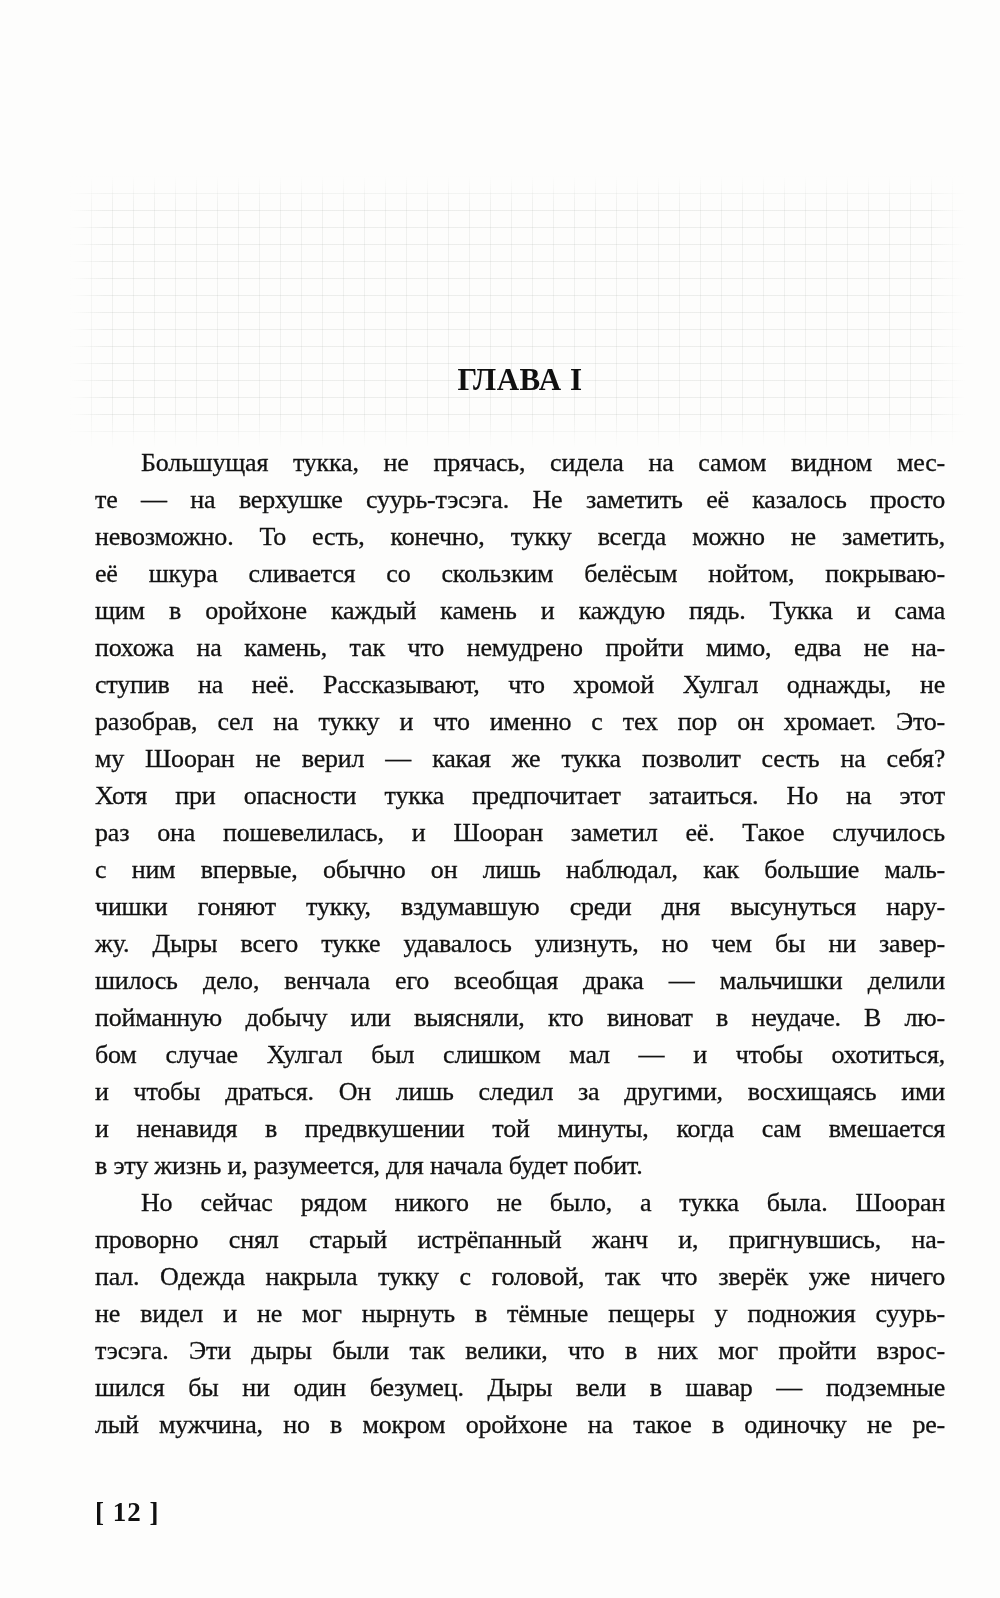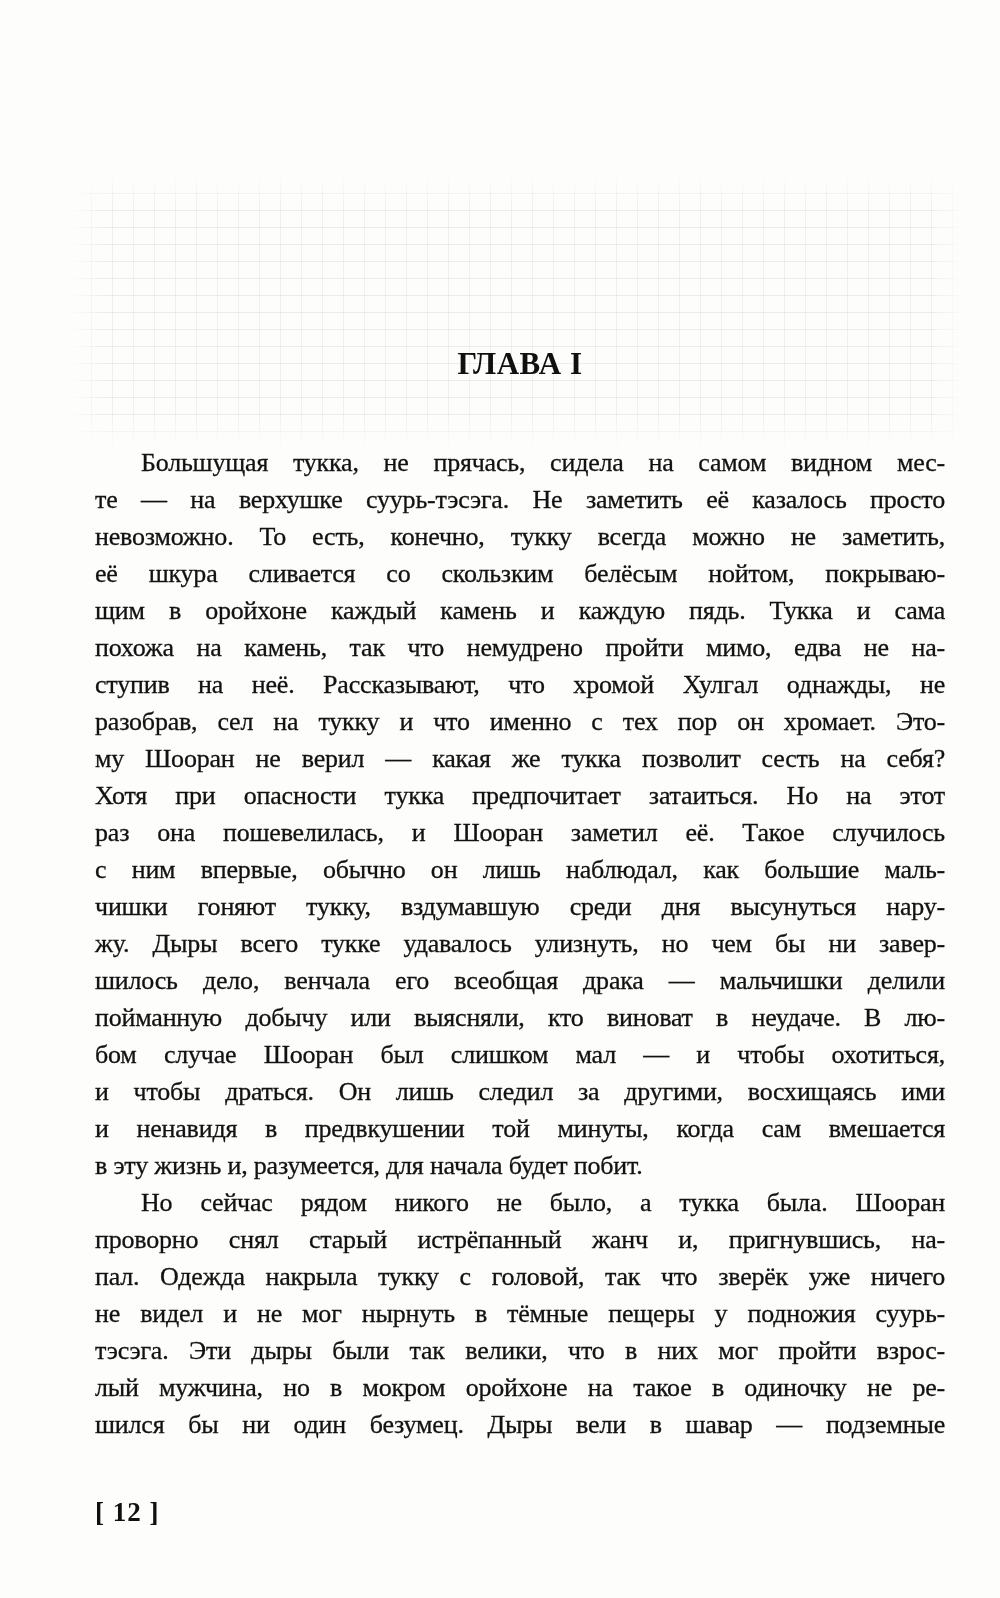"ГЛАВА I" .chapter-title { top: 344px -> 360px }
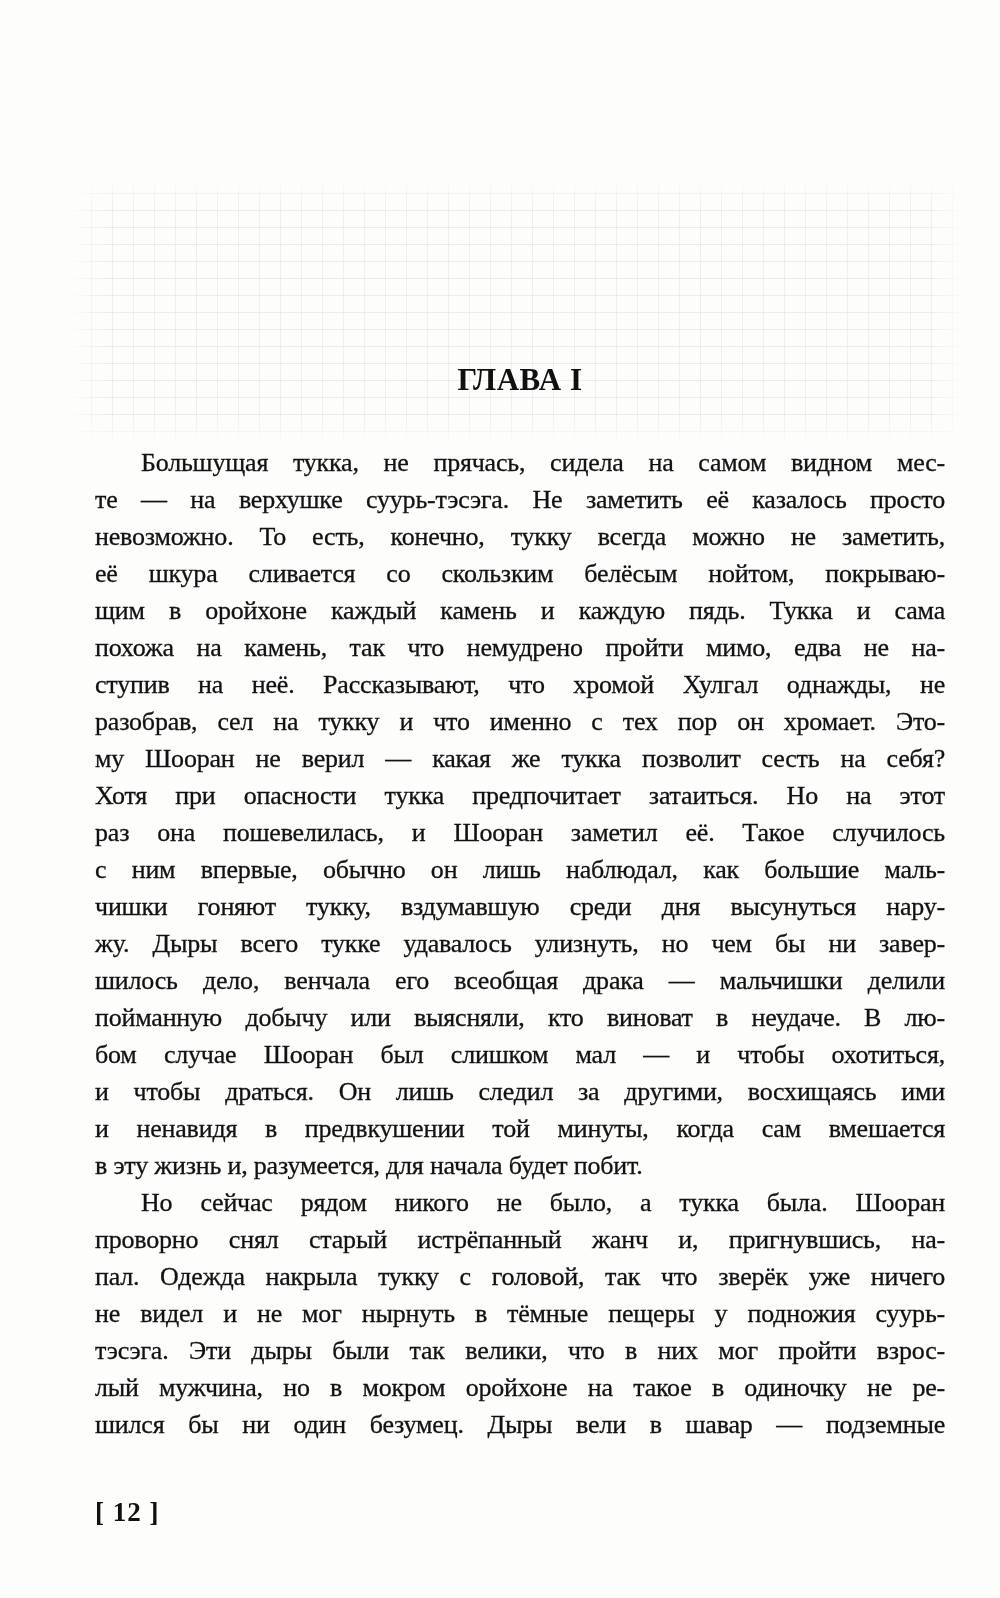"бом случае Шооран был слишком" div.line { text: Шооран -> Хулгал }
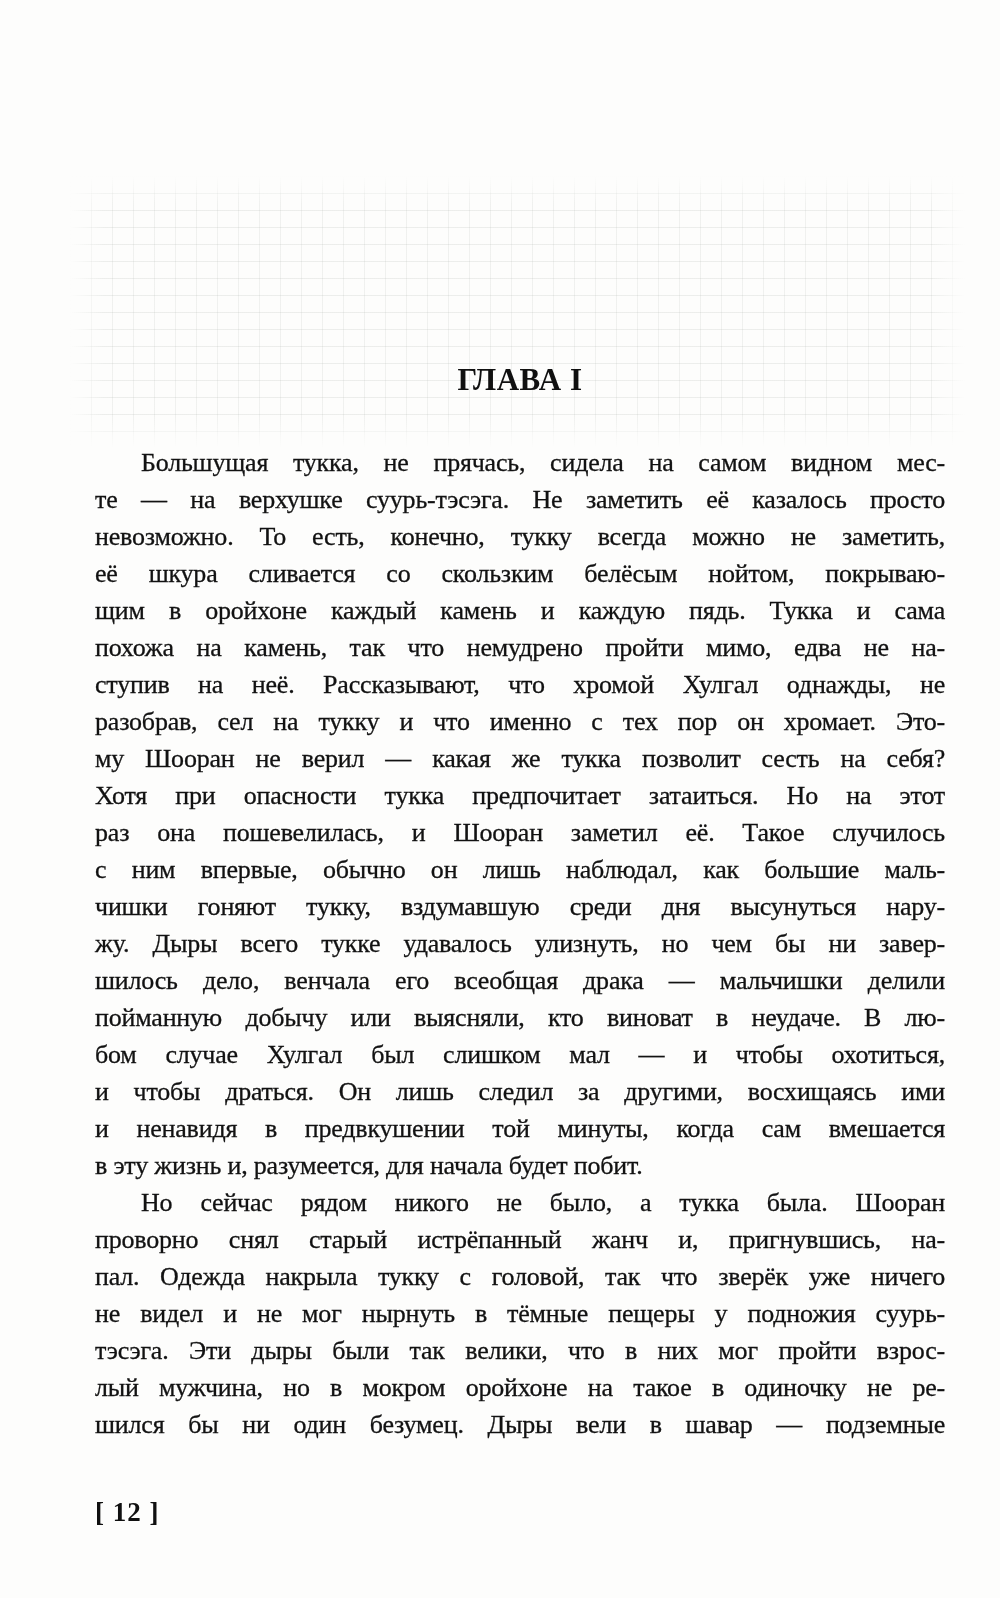"лый мужчина, но в мокром" div.line { order: before "шился бы ни один безумец." -> after "шился бы ни один безумец." }
